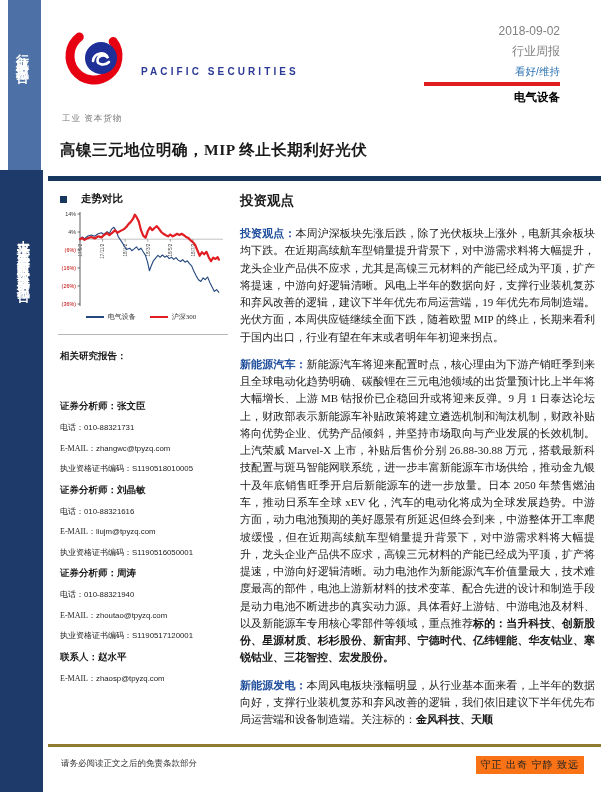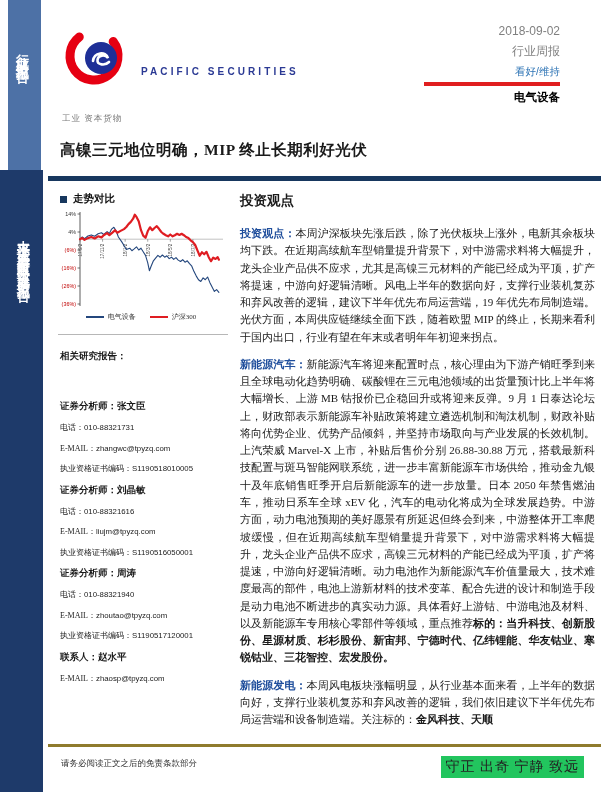"走势对比" .sec-title { gap: 6px -> 14px }
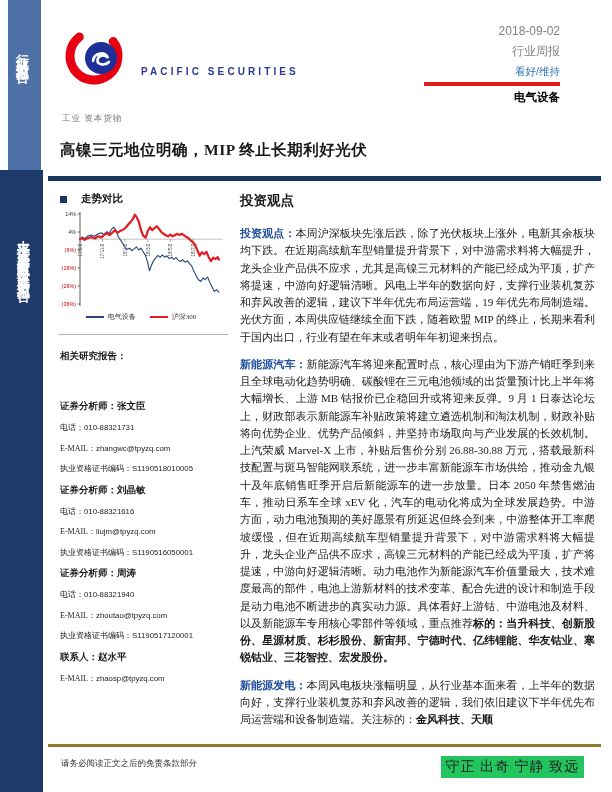"守正 出奇 宁静 致远" .footer-right { background: #22c55e -> #f97316; font-size: 14px -> 10px }
